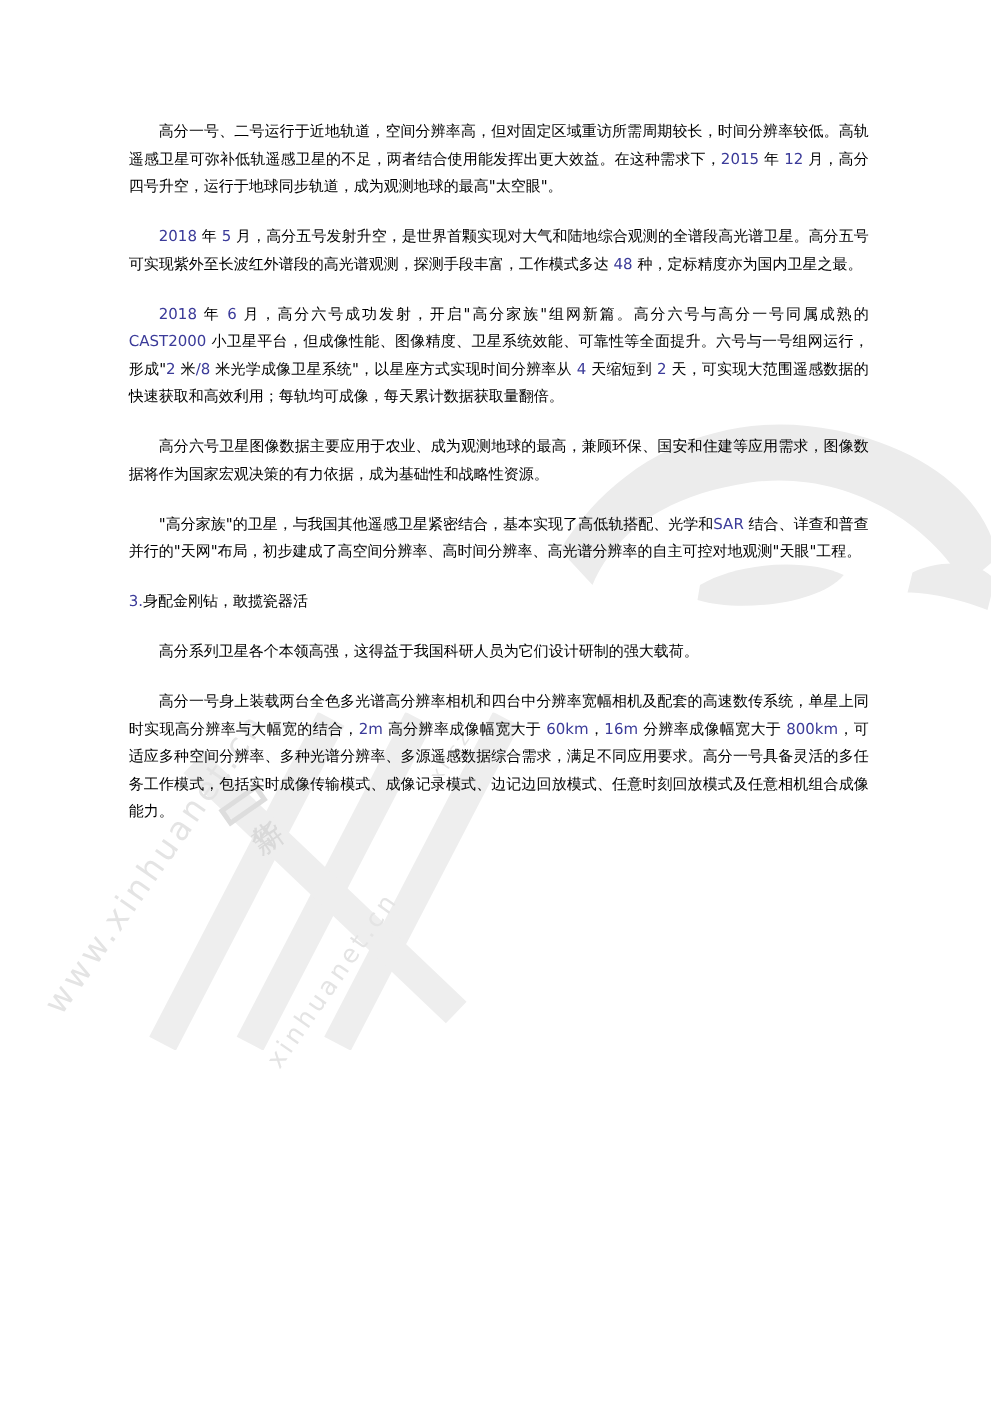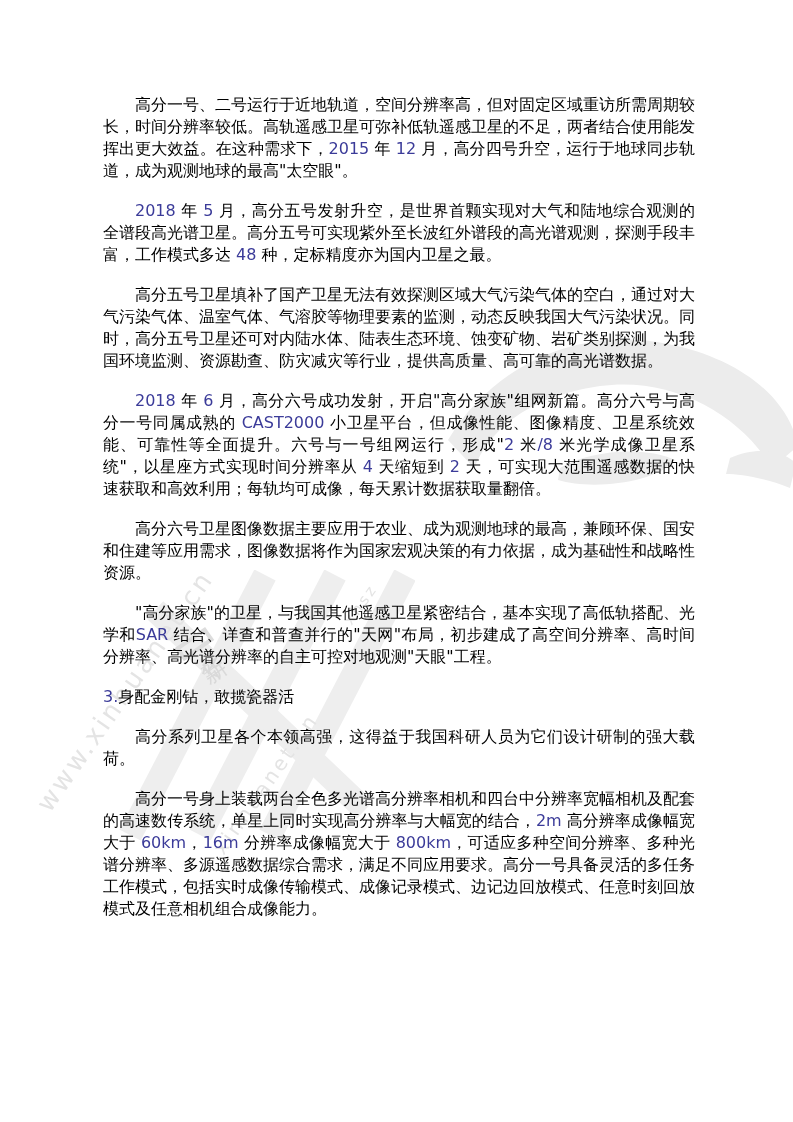"高分一号、二号运行于近地轨道，空间分辨率高，但对固定区域重访所需周期较长，时间分" .para, .heading { font-size: 16px -> 12px }
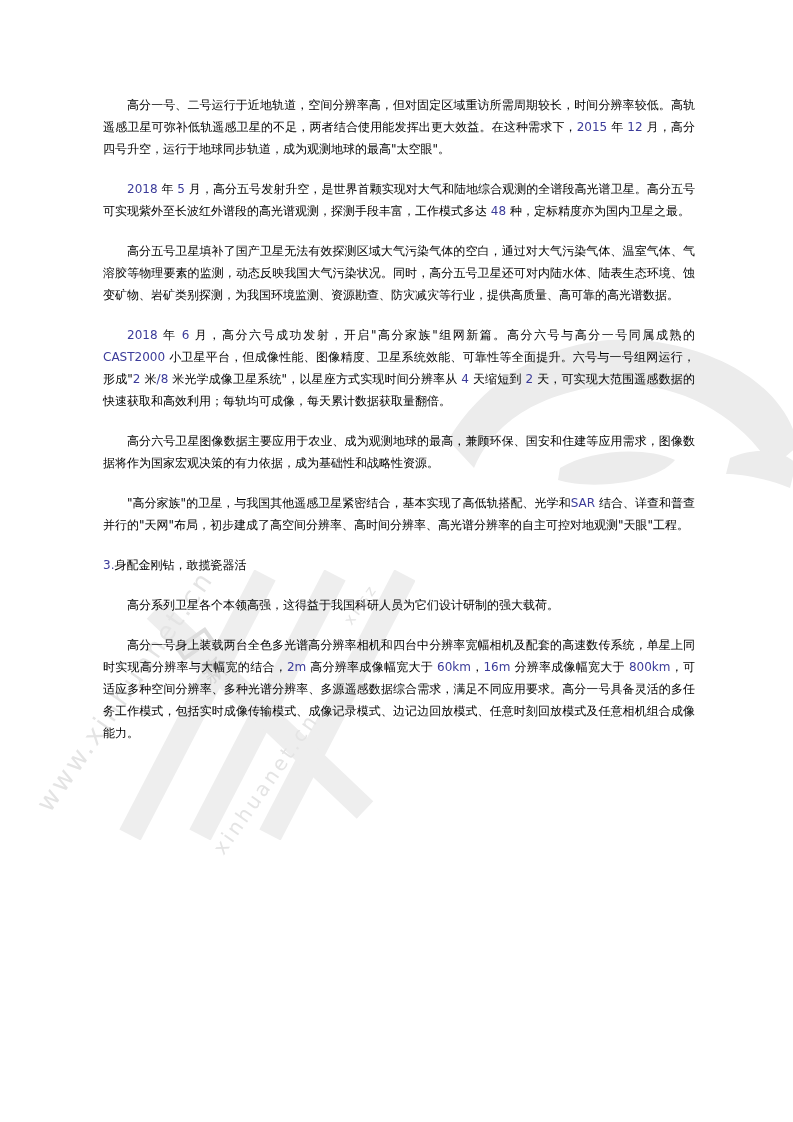"高分五号卫星填补了国产卫星无法有效探测区域大气污染气体的空白，通过对大气污染气体" p.para { html: <p>高分五号卫星填补了国产卫星无法有效探测区域大气污染气体的空白，通过对大气污染气体、温室气体、气溶胶等物理要素的监测，动态反映我国大气污染状况。同时，高分五号卫星还可对内陆水体、陆表生态环境、蚀变矿物、岩矿类别探测，为我国环境监测、资源勘查、防灾减灾等行业，提供高质量、高可靠的高光谱数据。</p> -> none }
